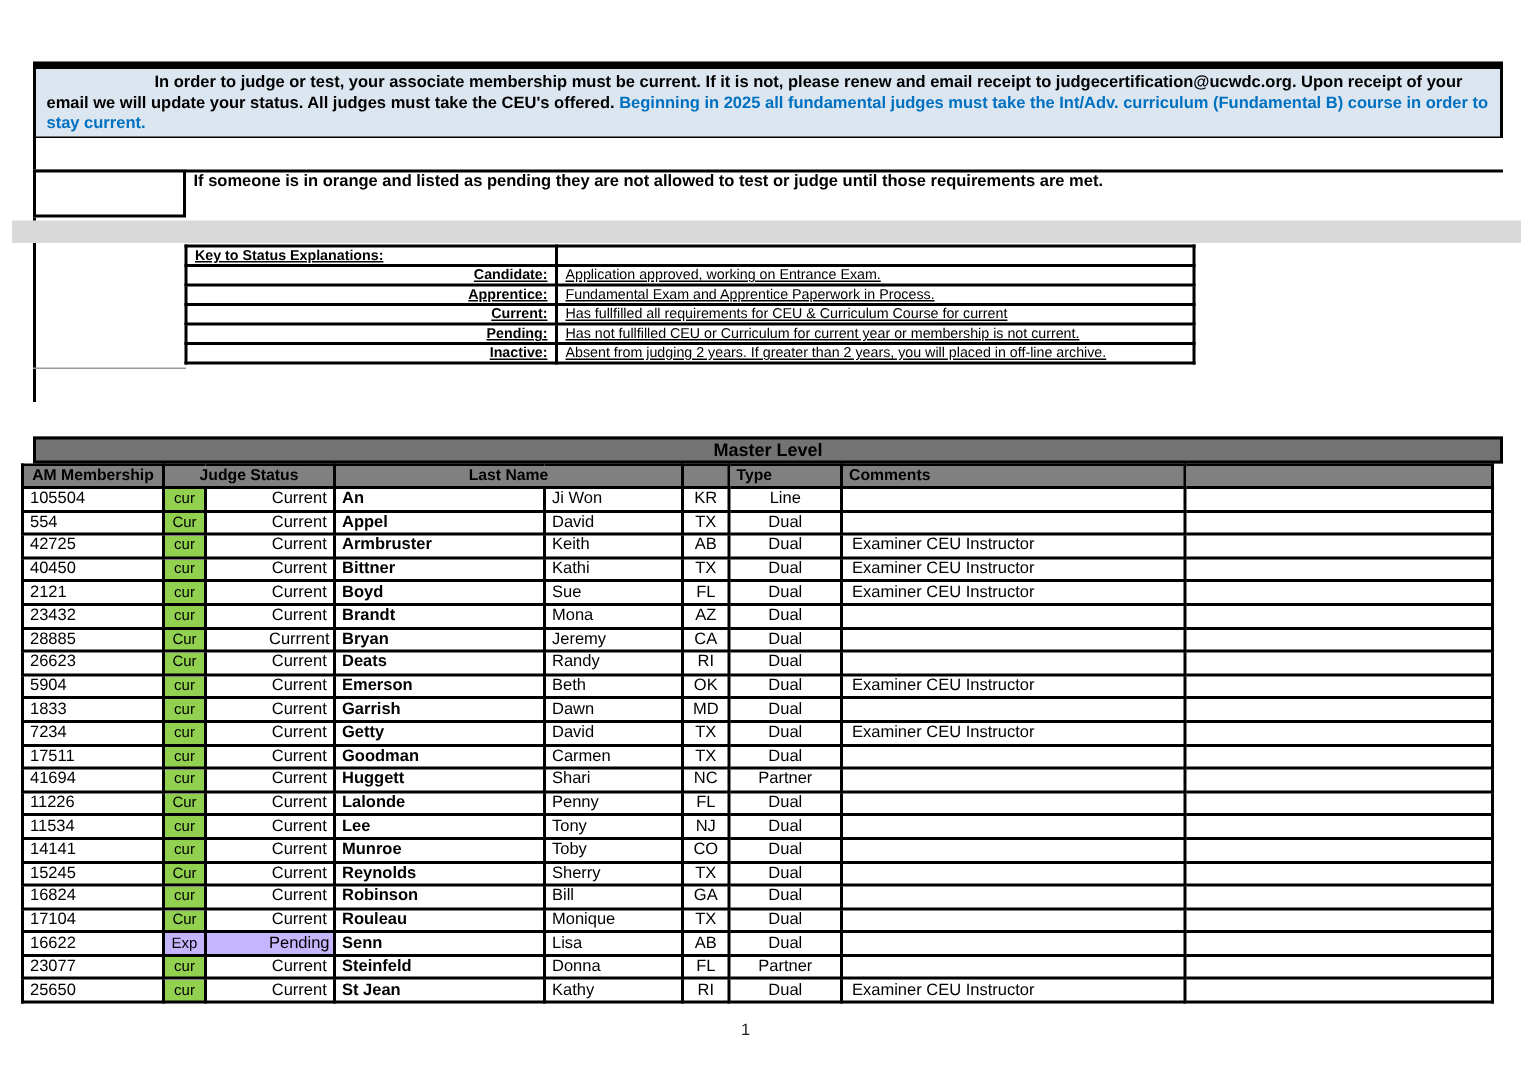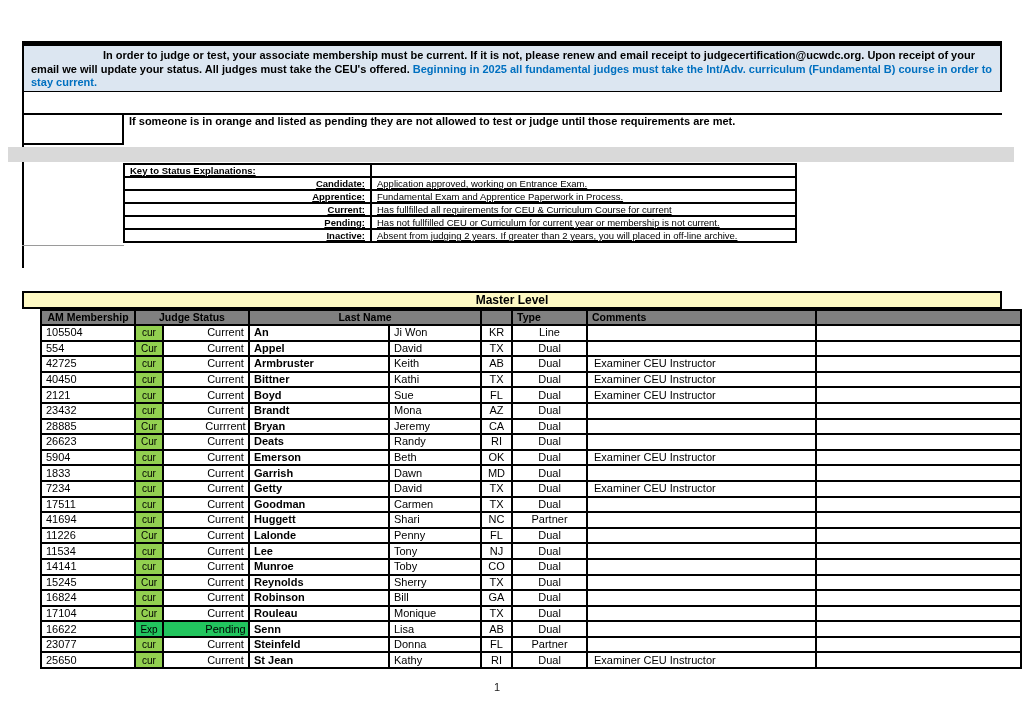"Master Level" .master { background: #fef9c3 -> #737373 }
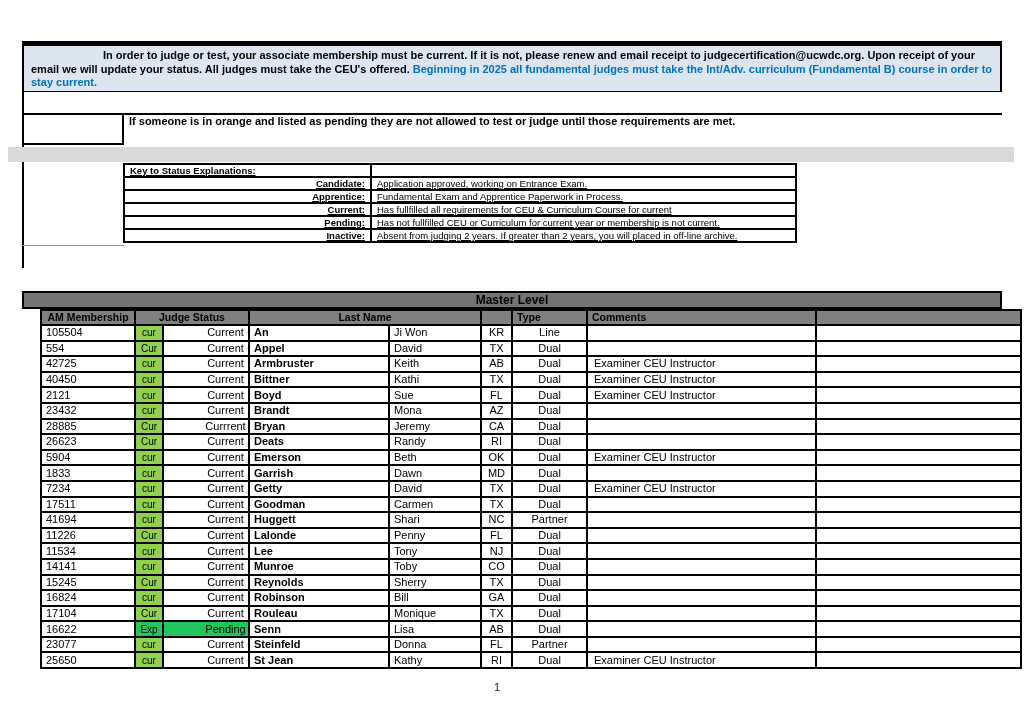"AM Membership" .judgetable { left: 40px -> 14px }
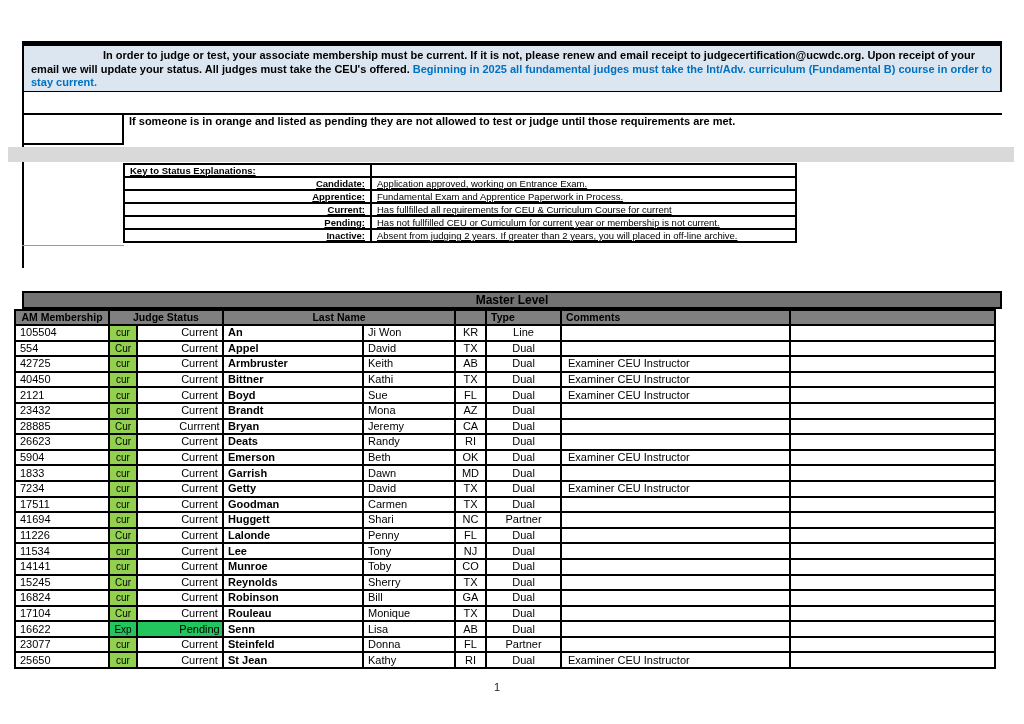"Exp" .bg-orange { background: #22c55e -> #c4b5fd }
